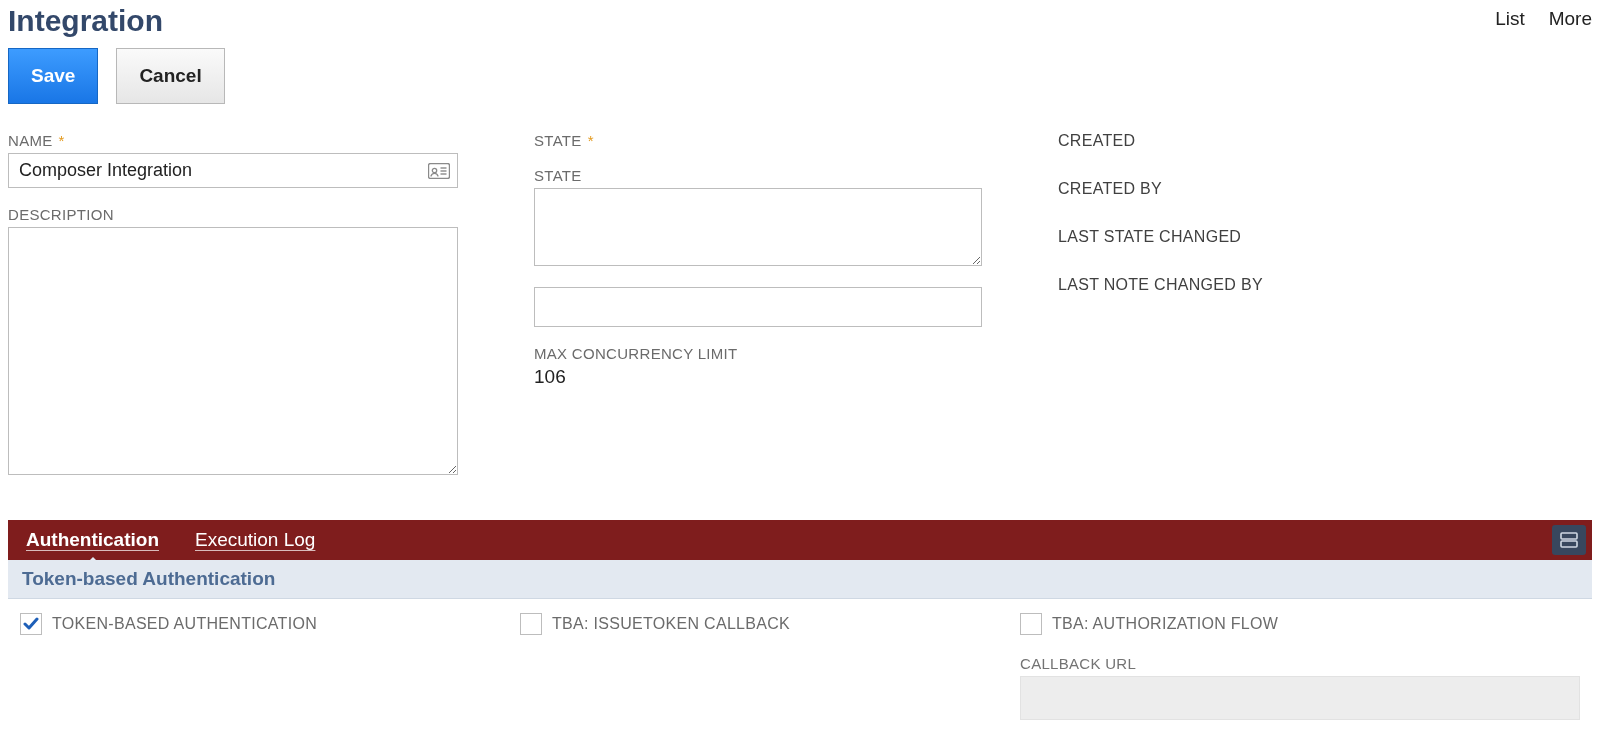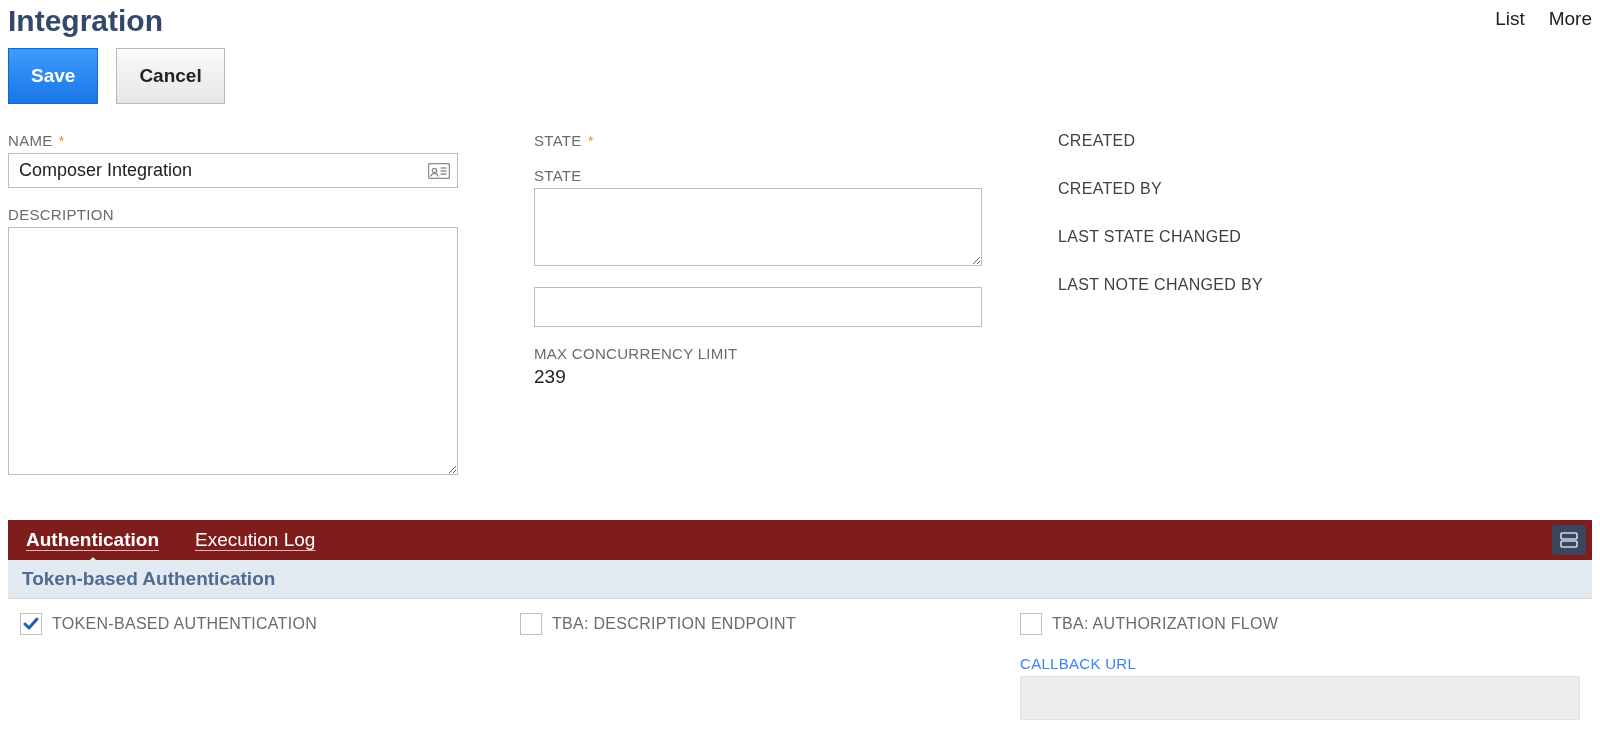"239" div.static-value { text: 239 -> 106 }
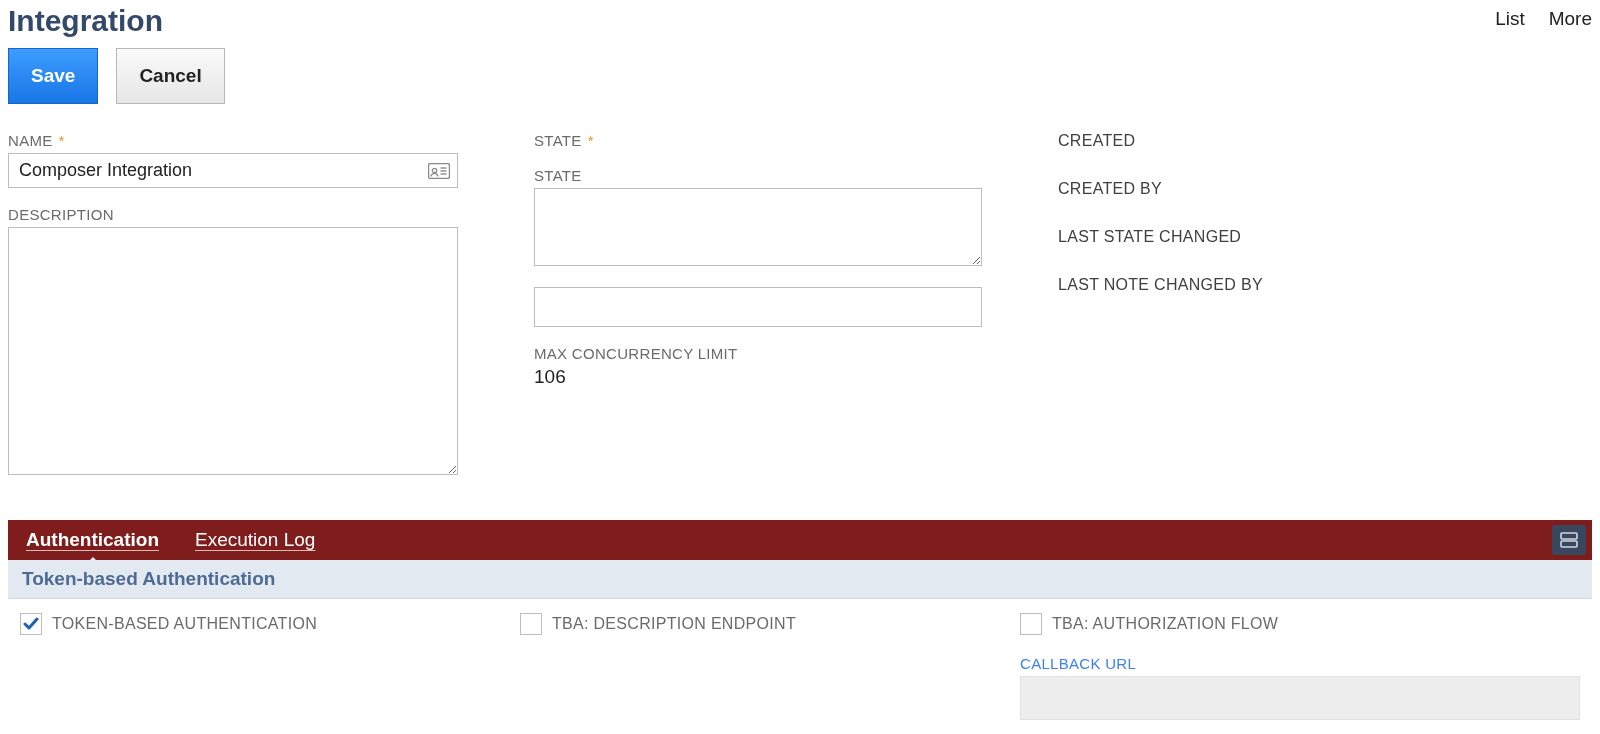"TBA: DESCRIPTION ENDPOINT" label { text: DESCRIPTION ENDPOINT -> ISSUETOKEN CALLBACK }
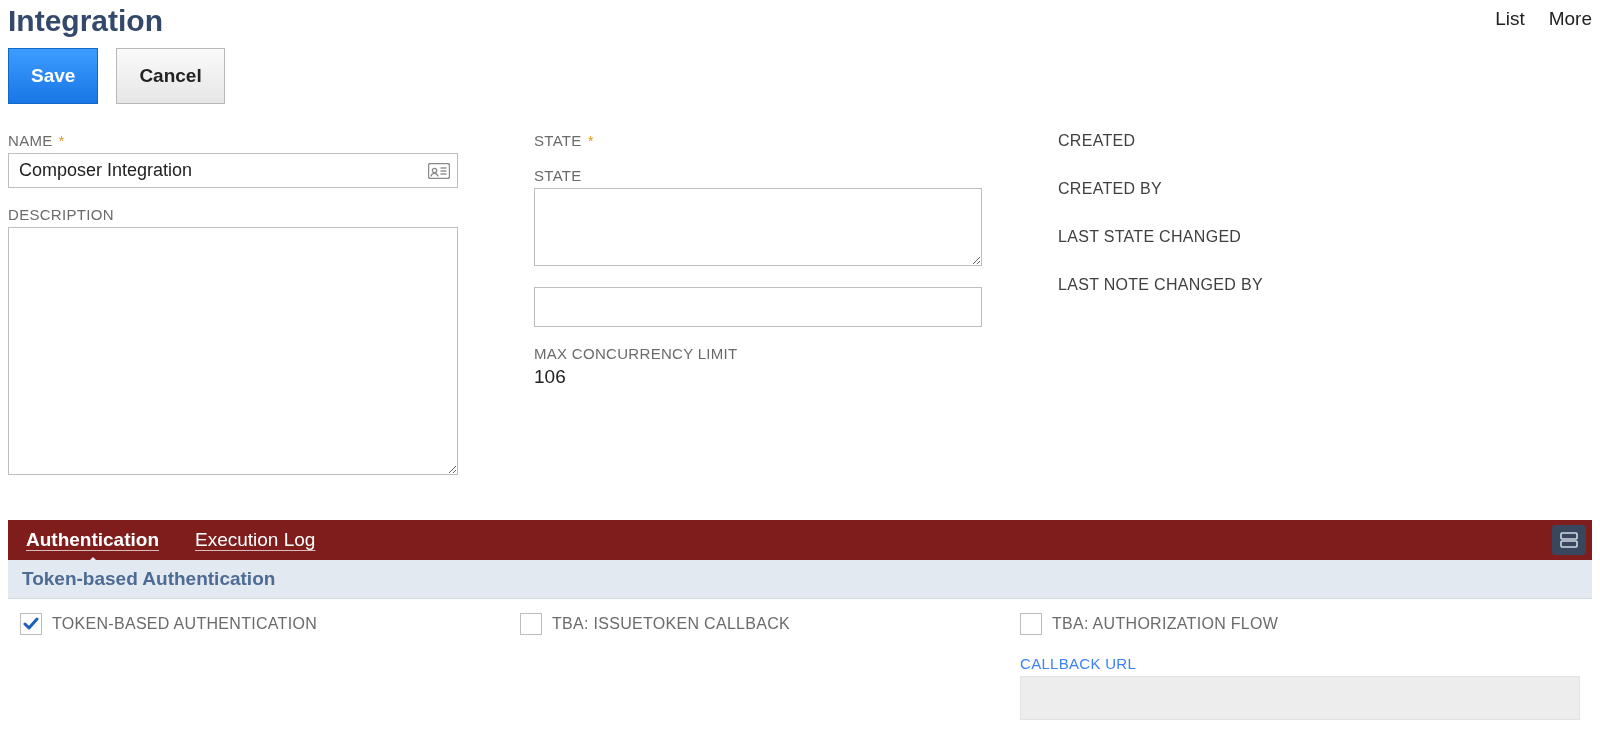"CALLBACK URL" .callback-label { color: #3b82f6 -> #737373 }
